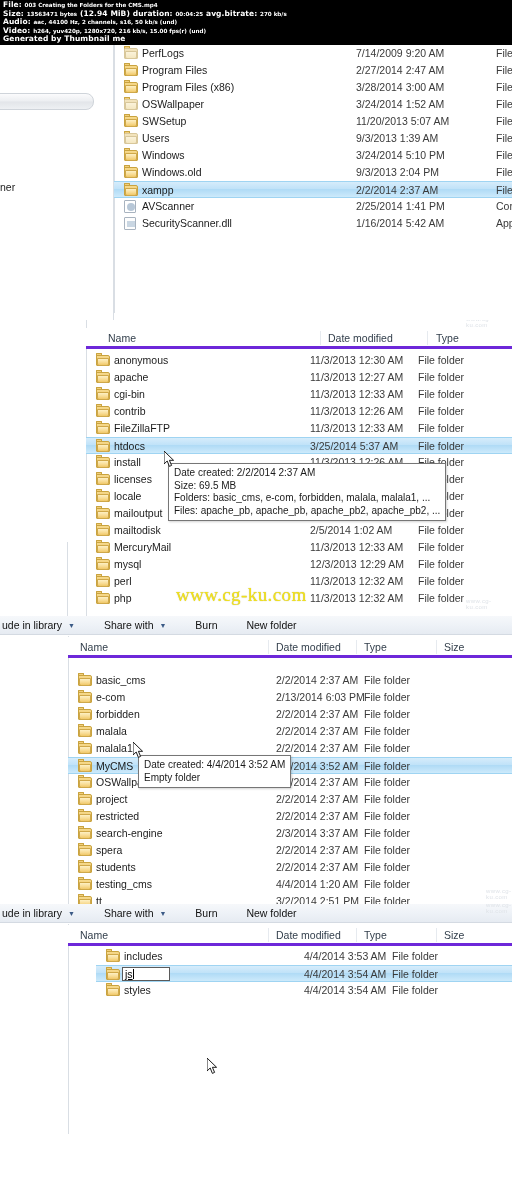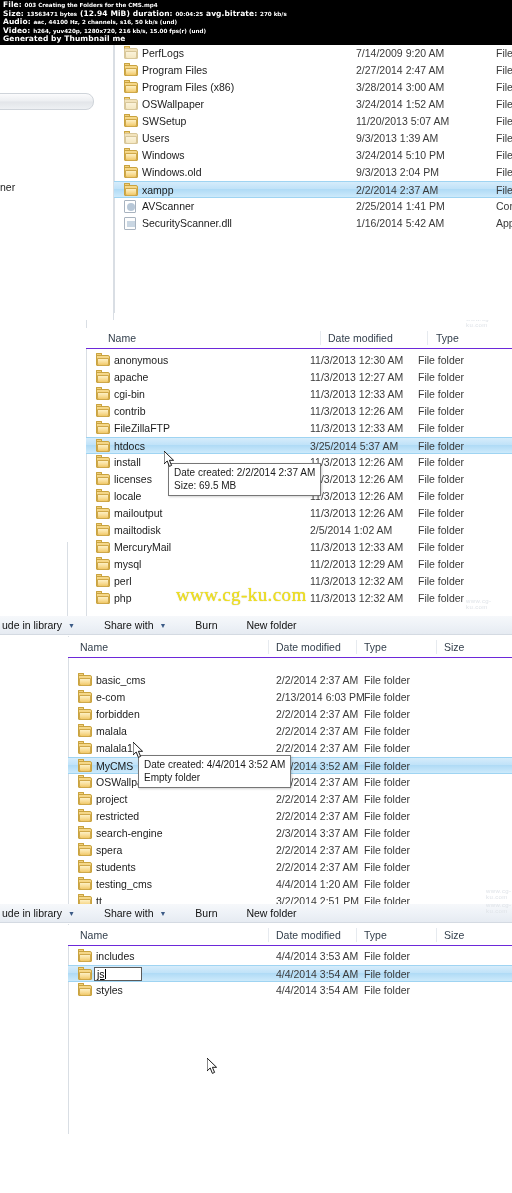"Name" .col-head { border-bottom: 1px solid #6d28d9 -> 3px solid #6d28d9 }
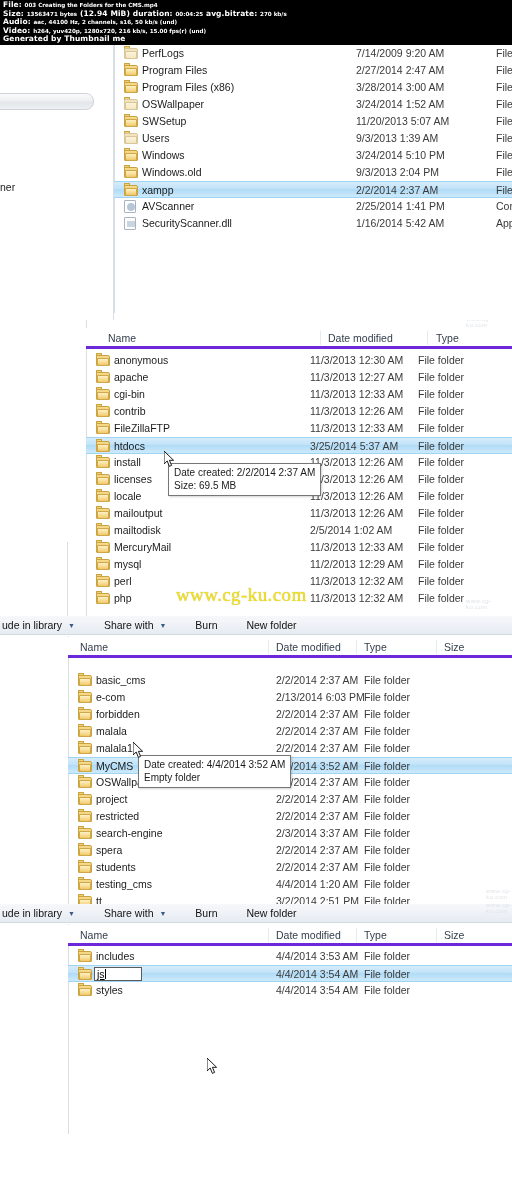"Folders: basic_cms, e-com, forbidden," div { html: none -> <div>Folders: basic_cms, e-com, forbidden, malala, malala1, ...</div> }
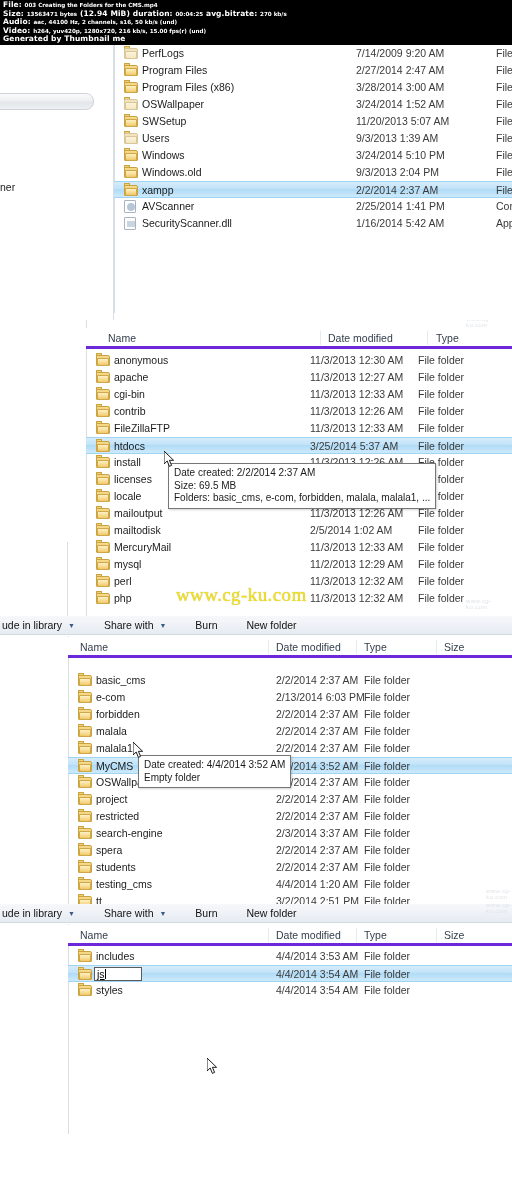"Files: apache_pb, apache_pb, apache_pb2," div { html: none -> <div>Files: apache_pb, apache_pb, apache_pb2, apache_pb2, ...</div> }
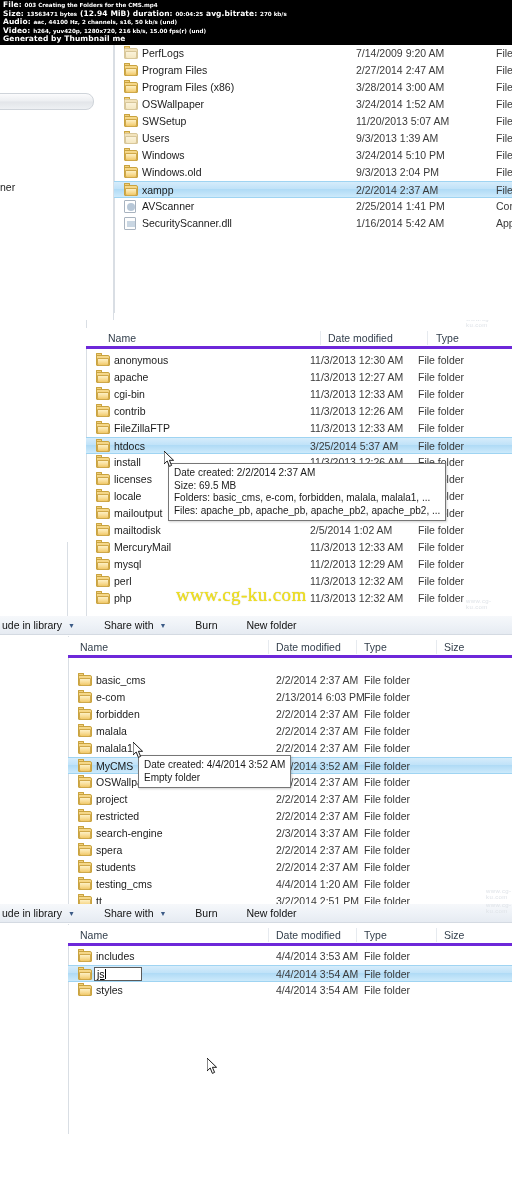"11/2/2013 12:29 AM" span.dt { text: 11/2/2013 -> 12/3/2013 }
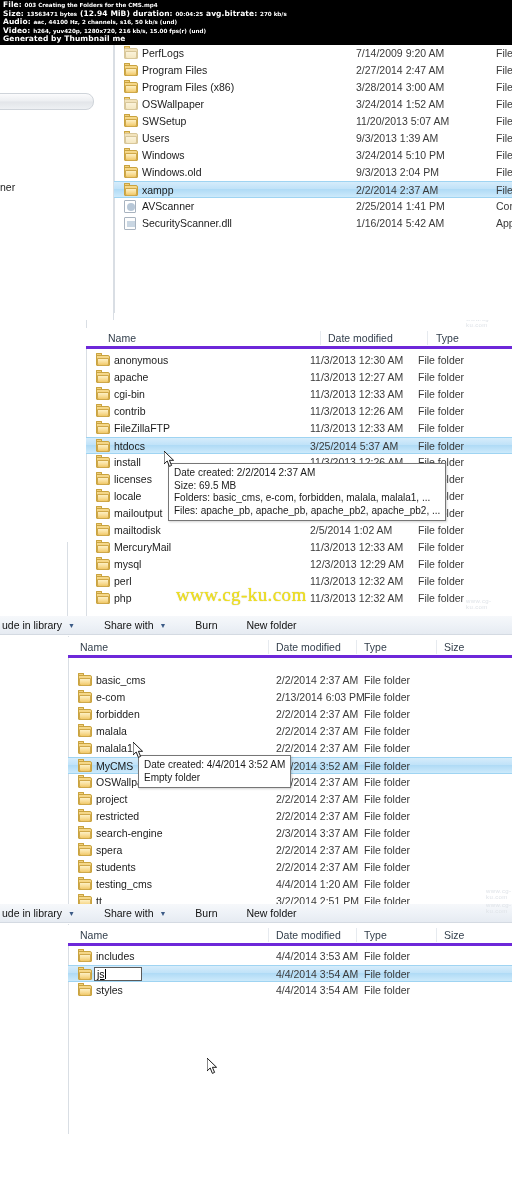"includes" div.rows { padding-left: none -> 28px }
